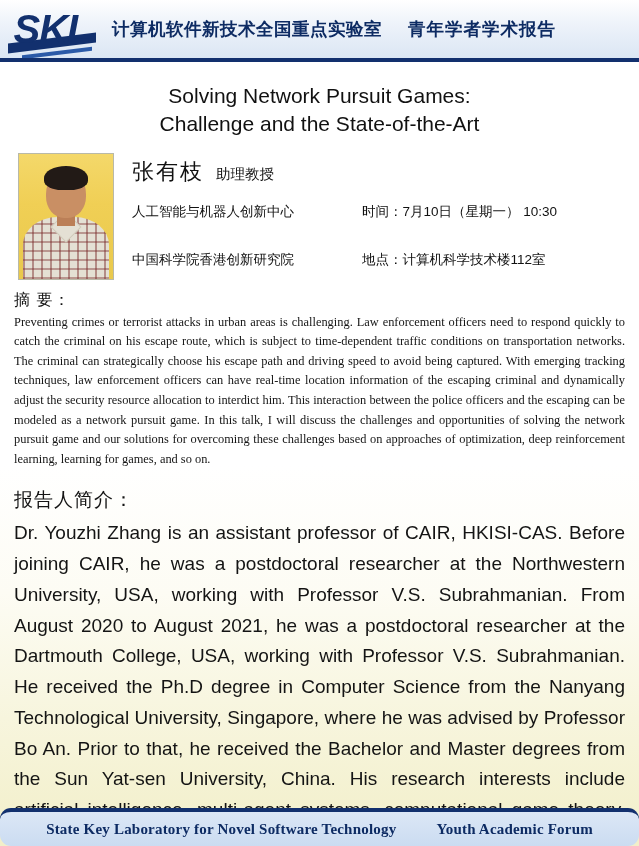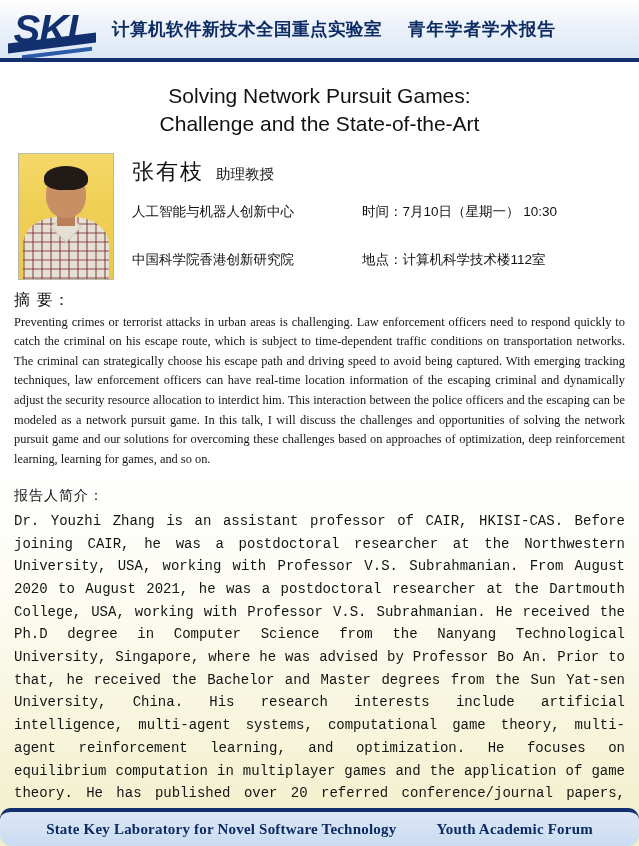"报告人简介：" .bio { font-family: Liberation Mono, monospace -> Liberation Sans, sans-serif; font-size: 14px -> 19px }
